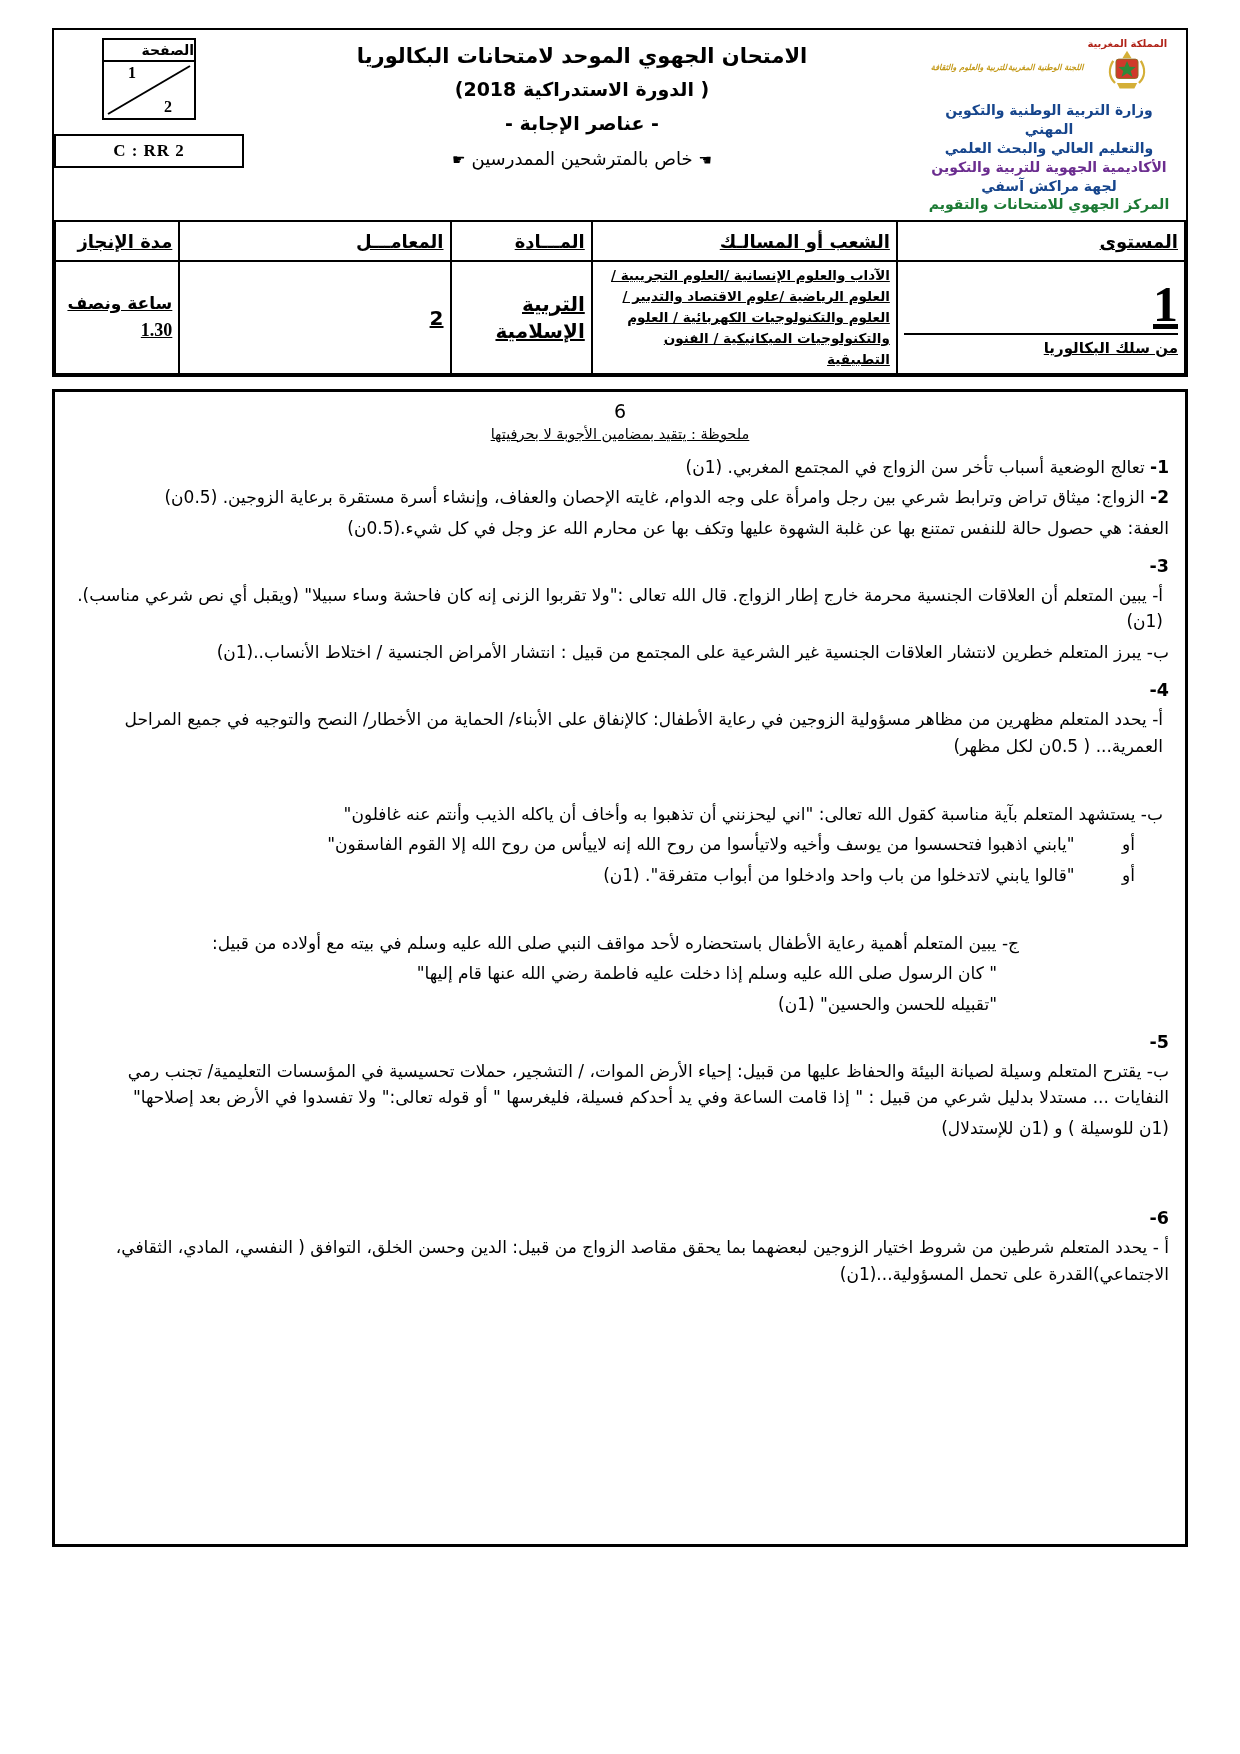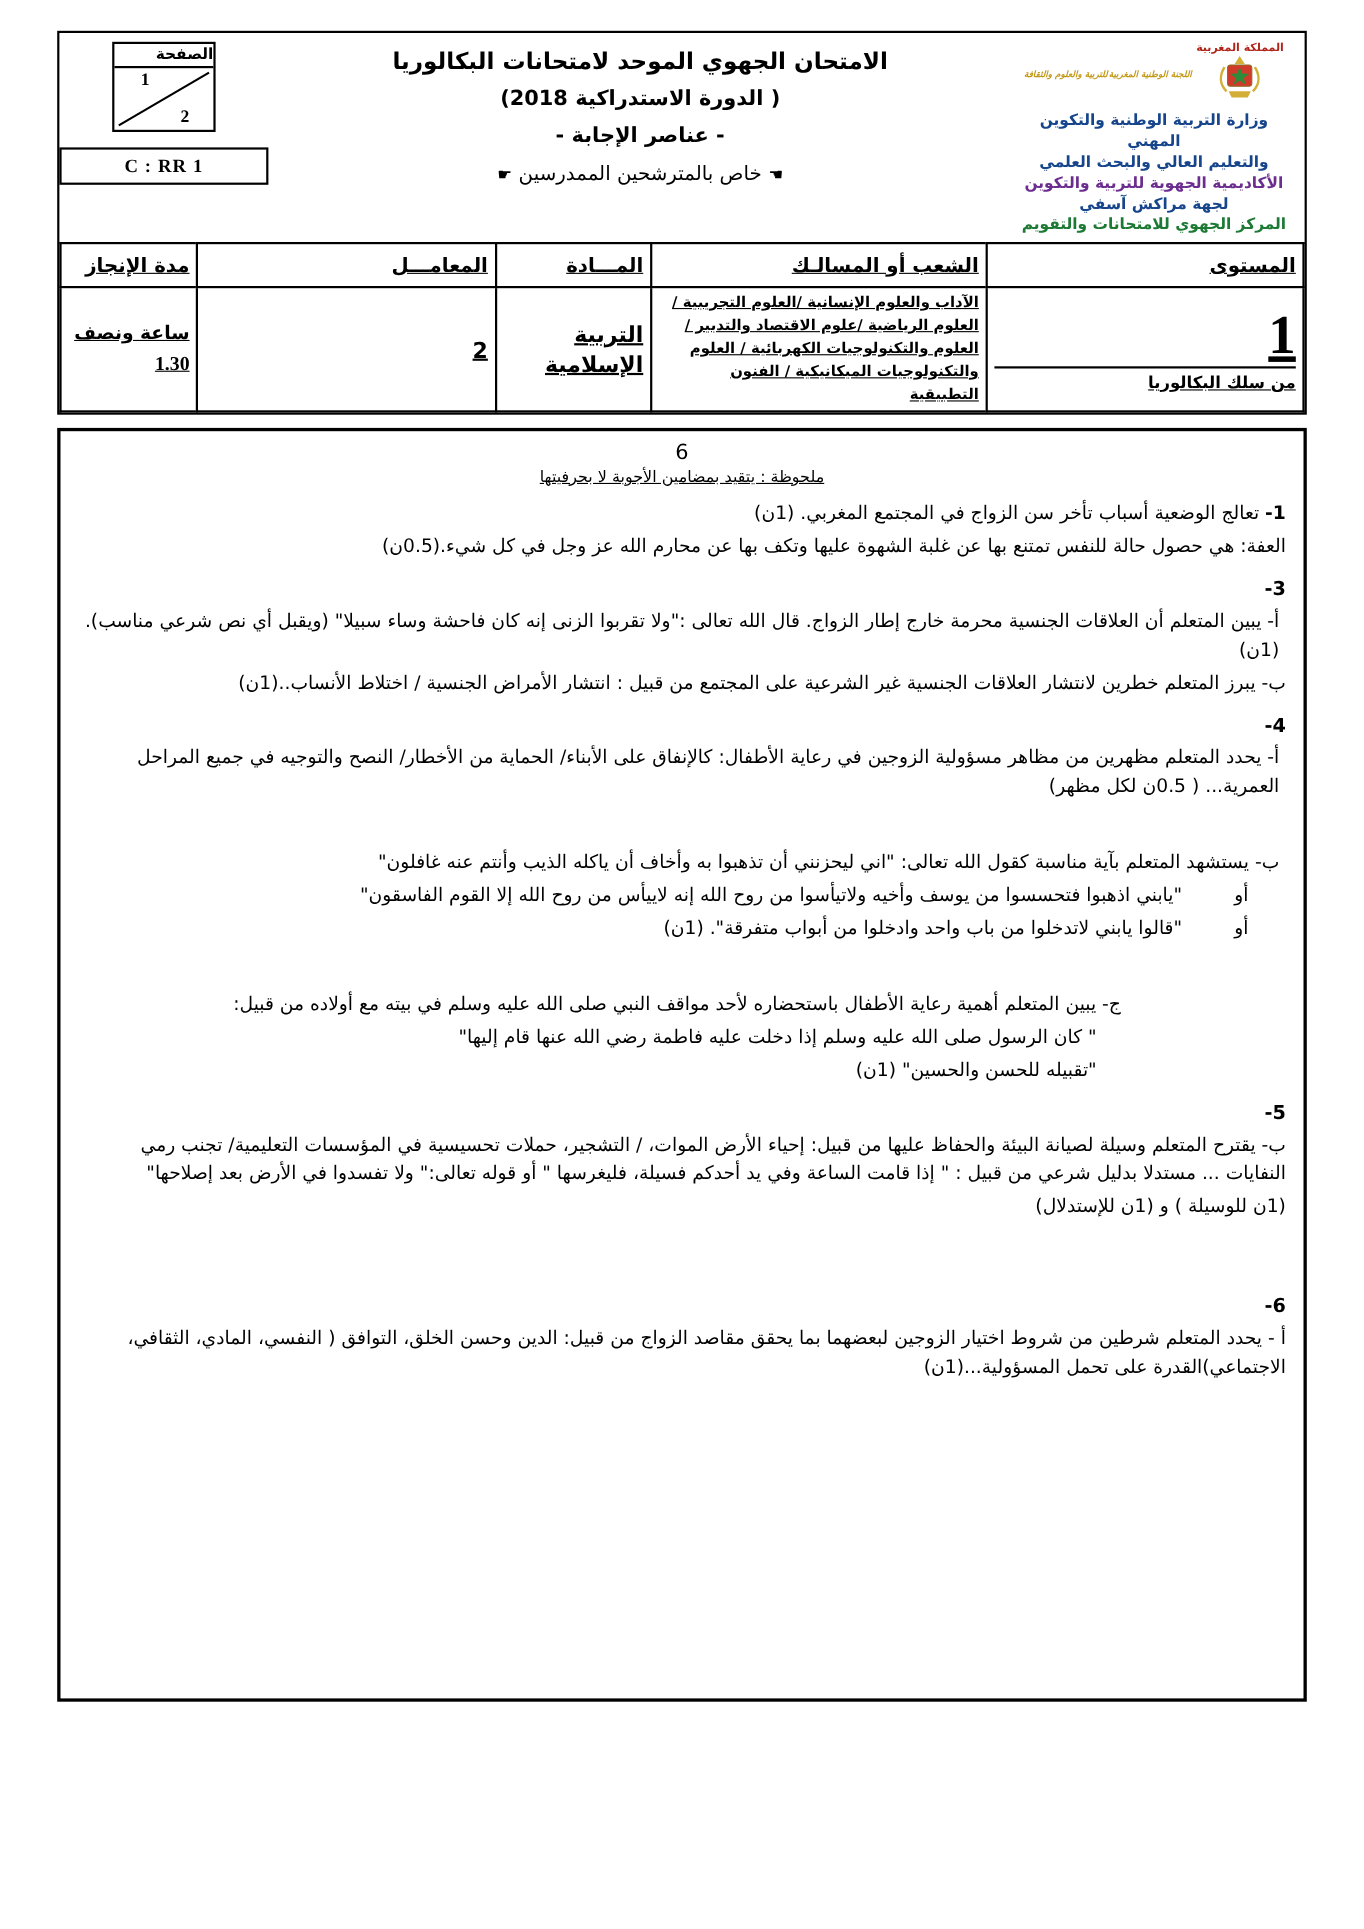"C : RR 1" div.code-box { text: 1 -> 2 }
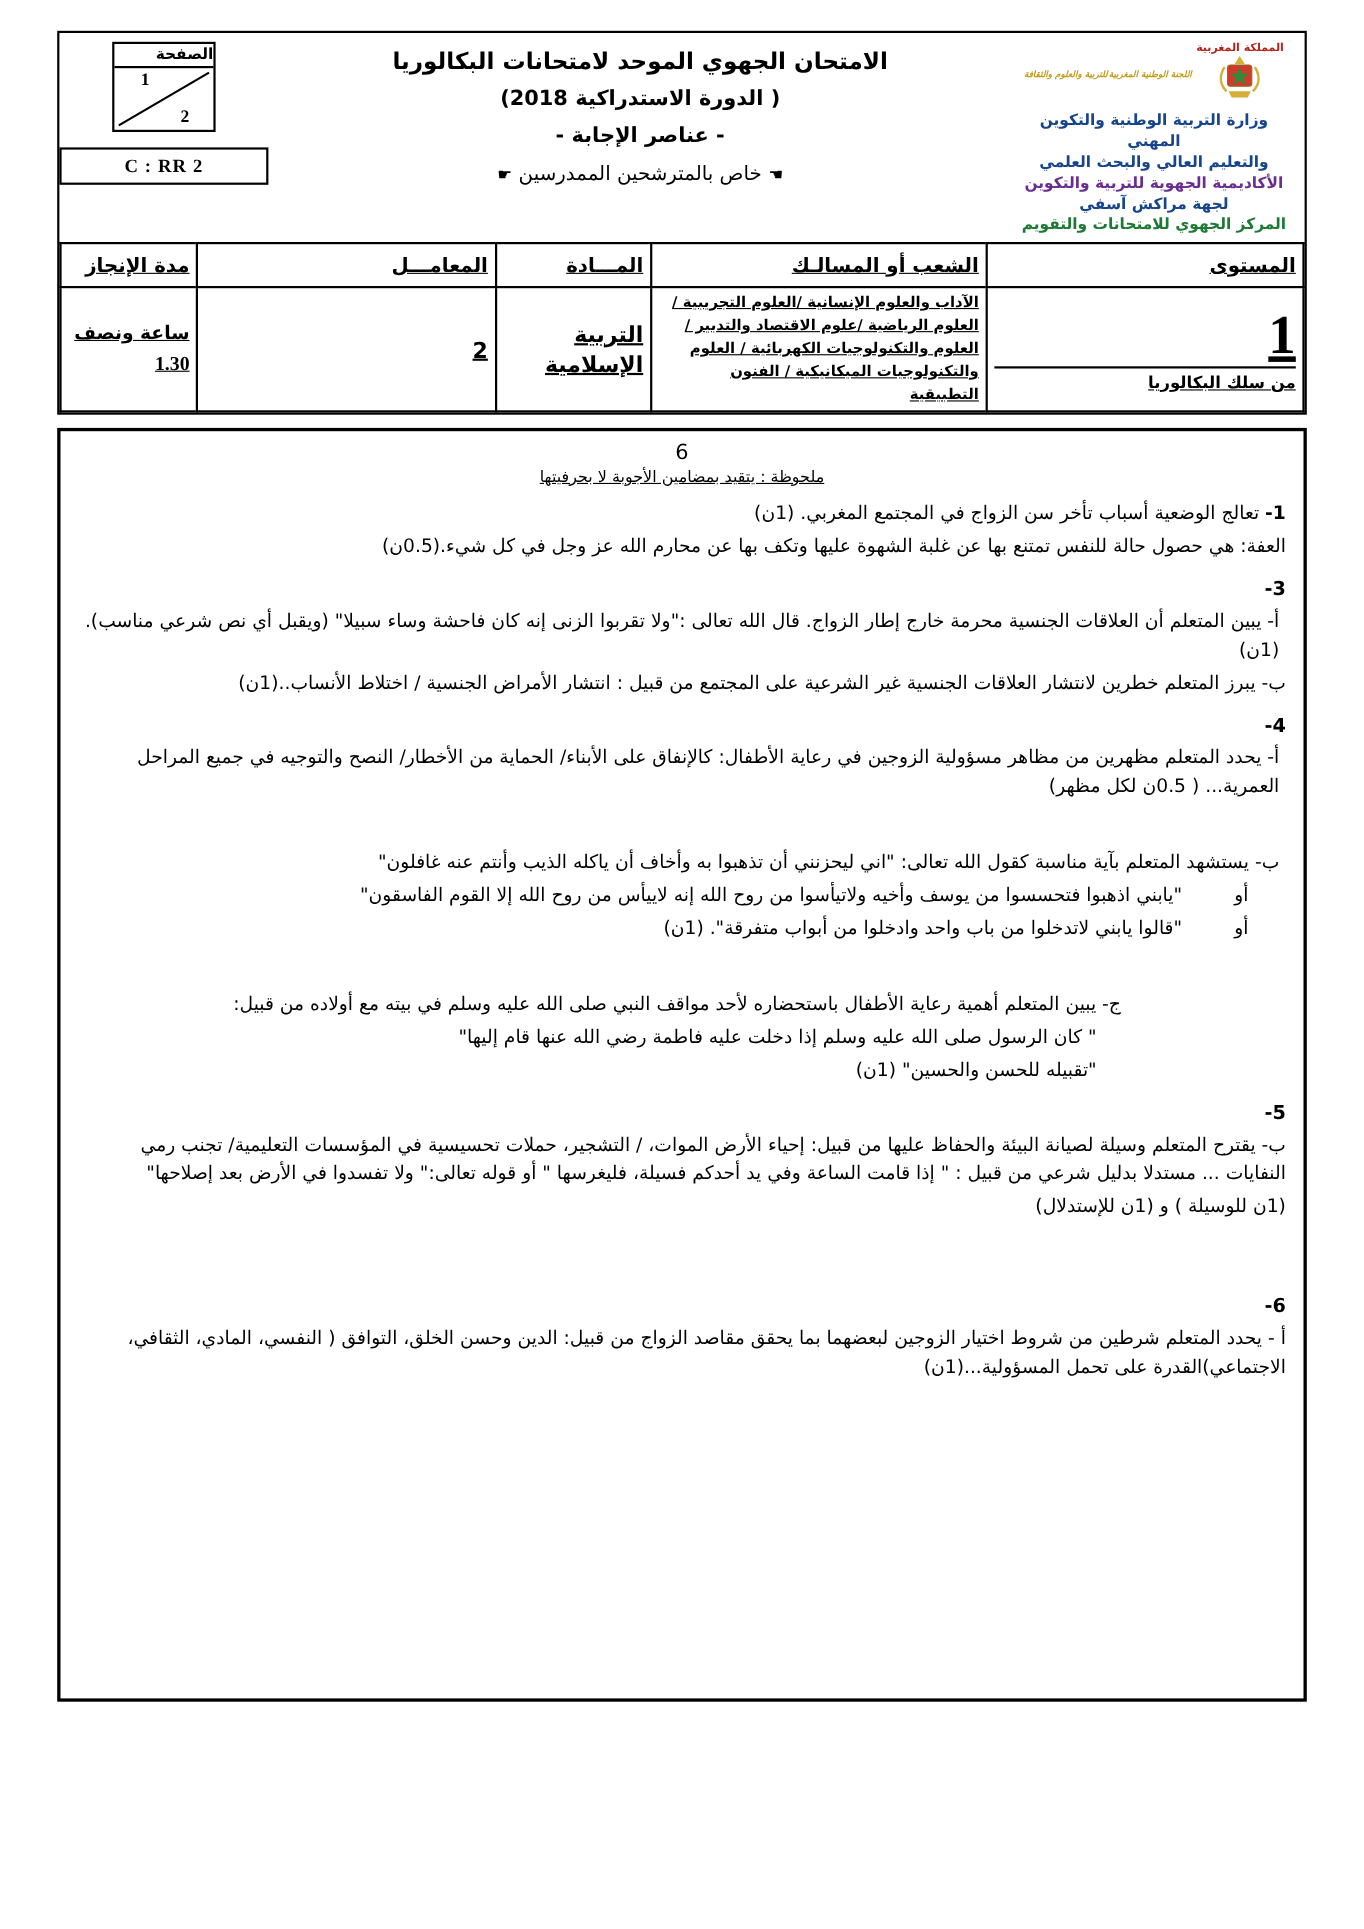"2- الزواج: ميثاق تراض وترابط" div.line { html: none -> <div><span>2-</span> الزواج: ميثاق تراض وترابط شرعي بين رجل وامرأة على وجه الدوام، غايته الإحصان والعفاف، وإنشاء أسرة مستقرة برعاية الزوجين. (0.5ن)</div> }
